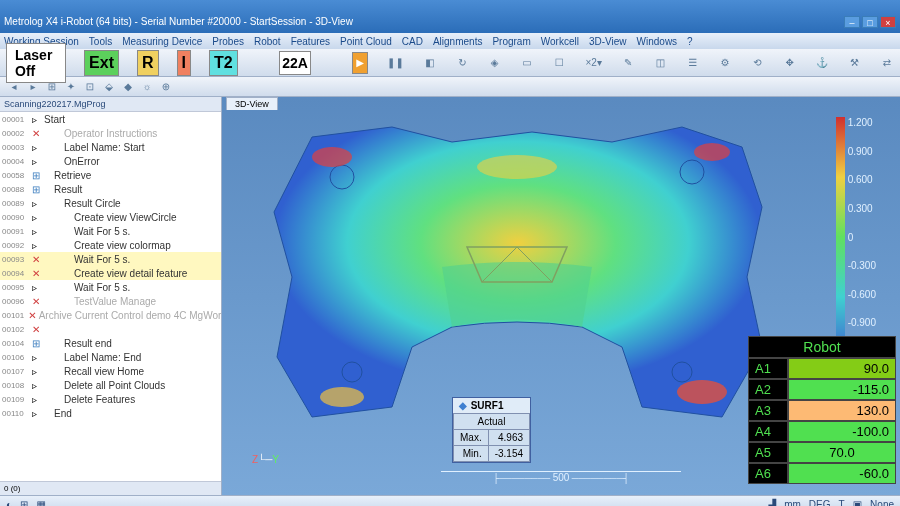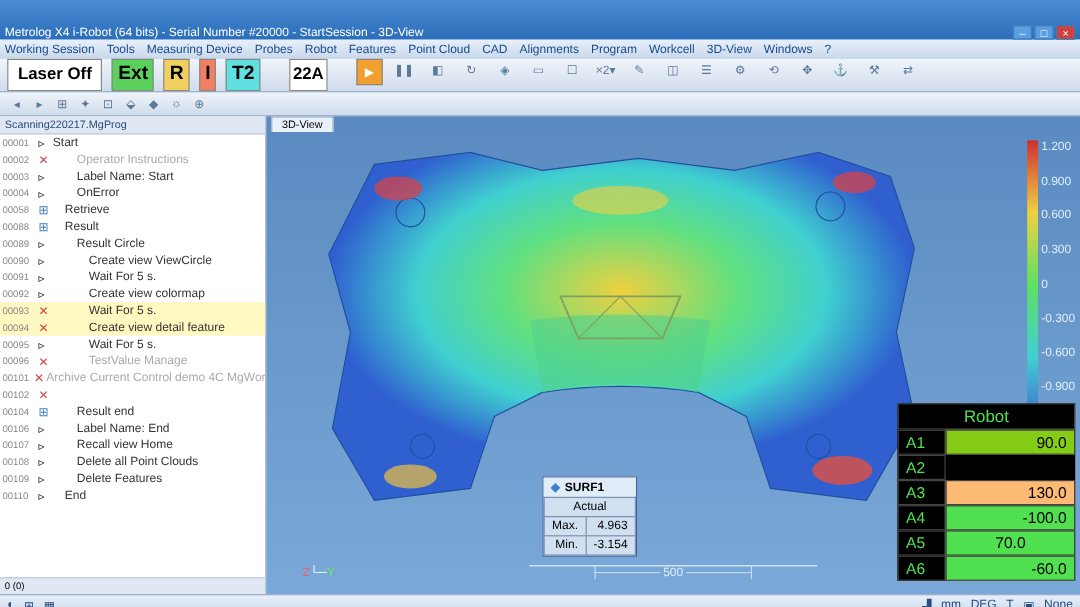"Metrolog X4 i-Robot (64 bits)" .titlebar { align-items: flex-end -> flex-start; padding: 0 4px -> 16px 4px }
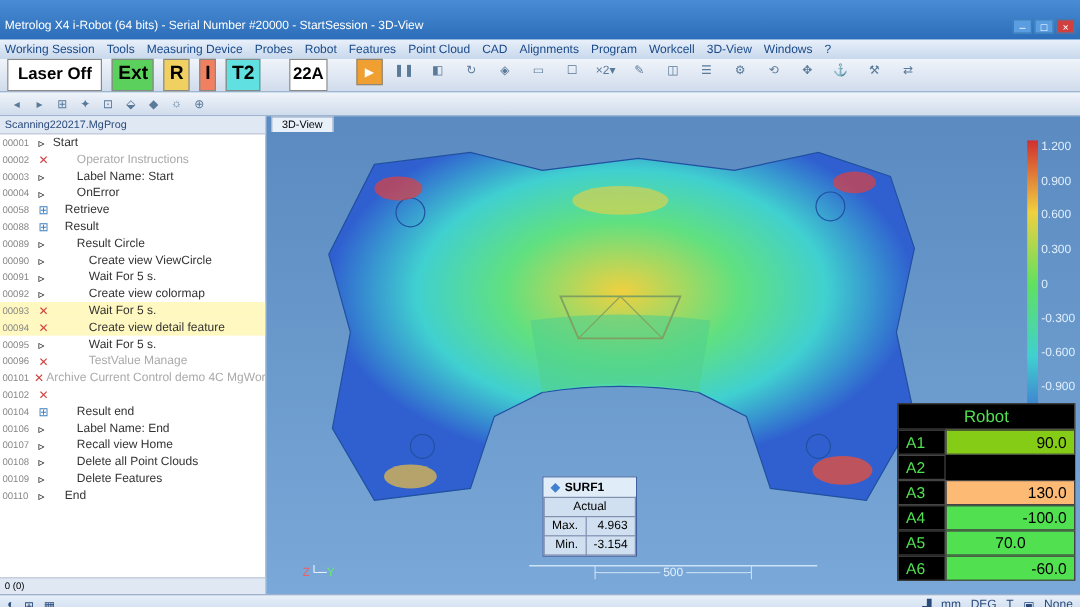"Laser Off" .toolbar1 { align-items: none -> center; gap: 8px -> 18px }
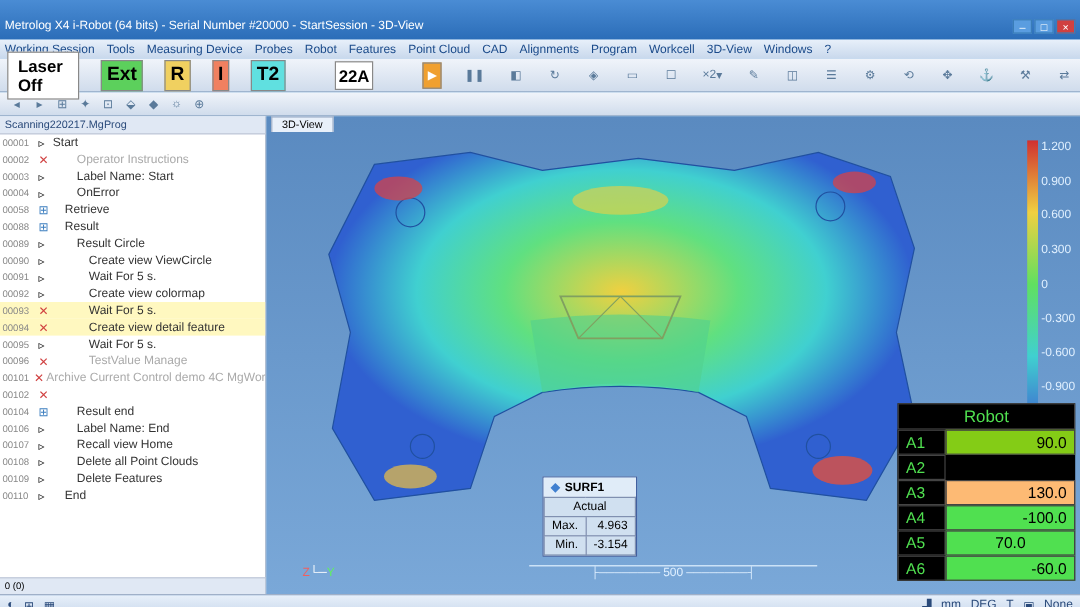"1.200" .colorbar { right: 4px -> 24px }
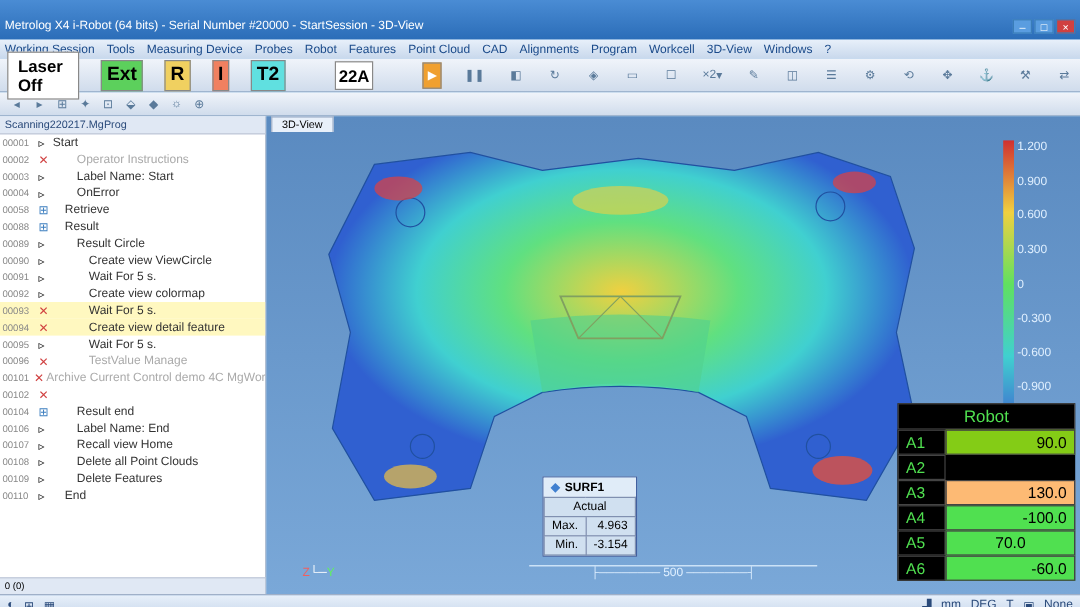"-115.0" div.val { html: none -> <div>-115.0</div> }
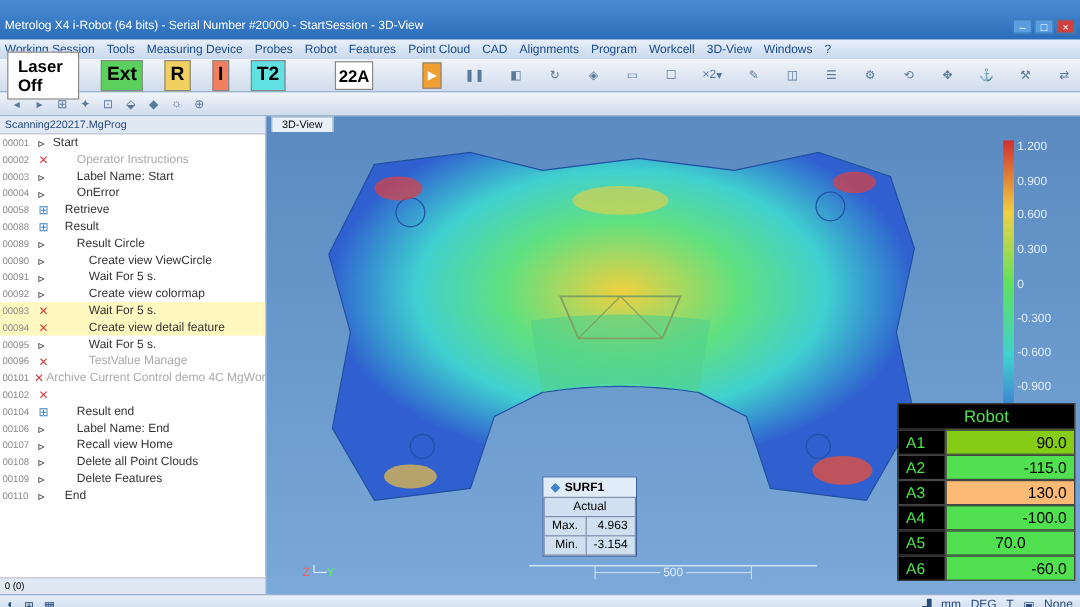"Z└─Y" .axis { bottom: 12px -> 30px }
